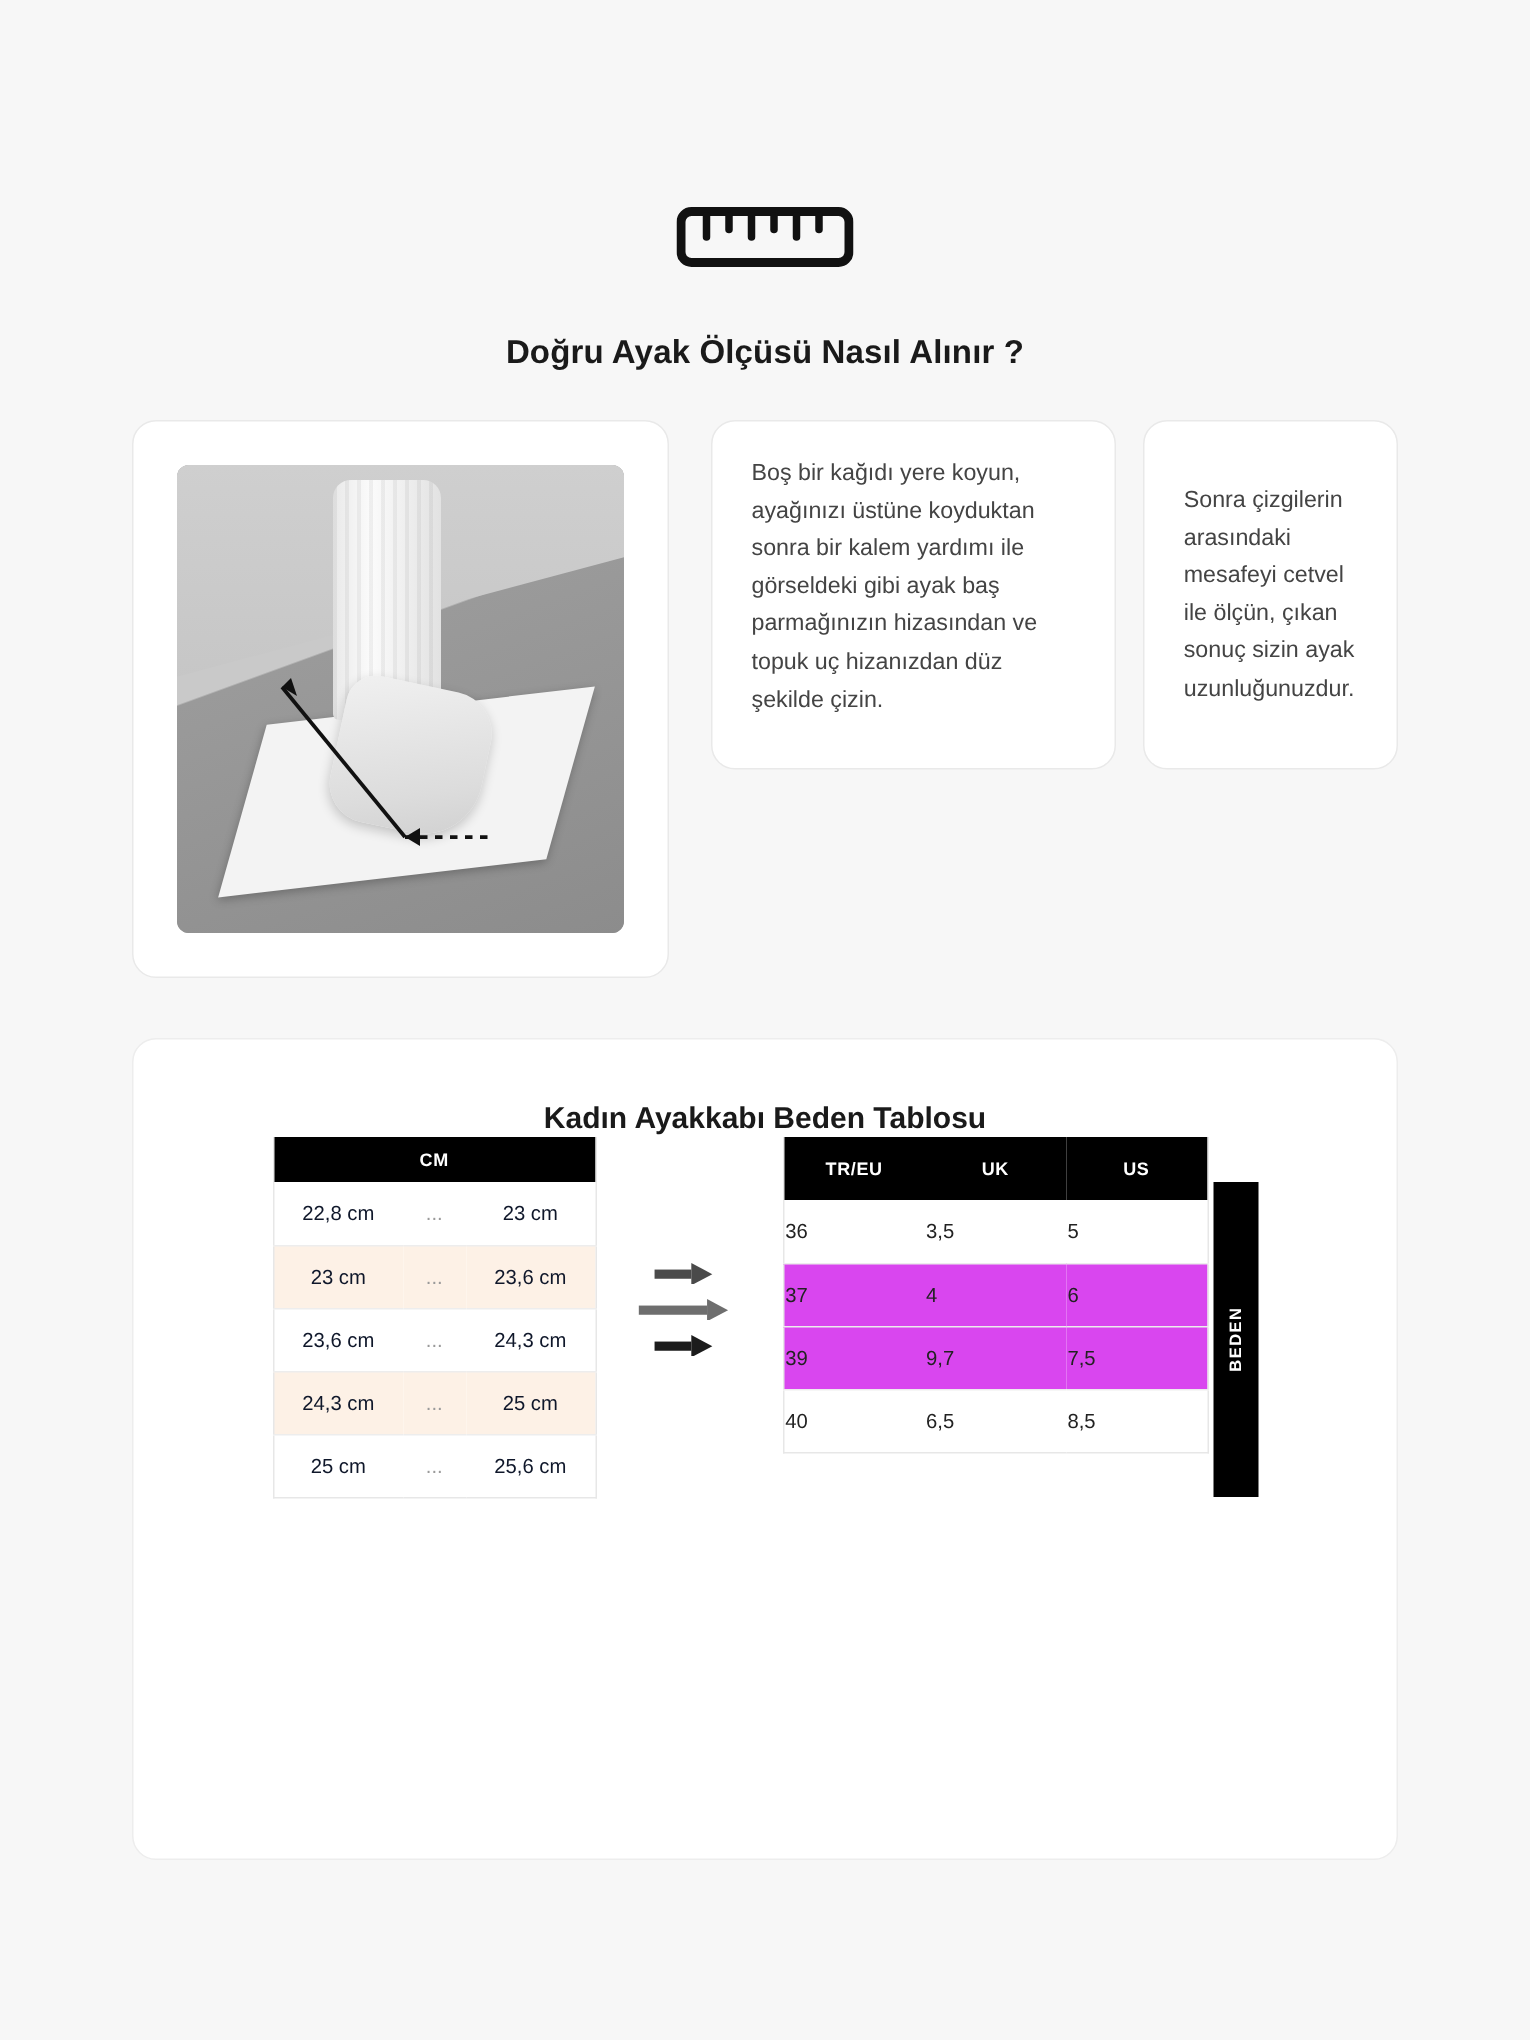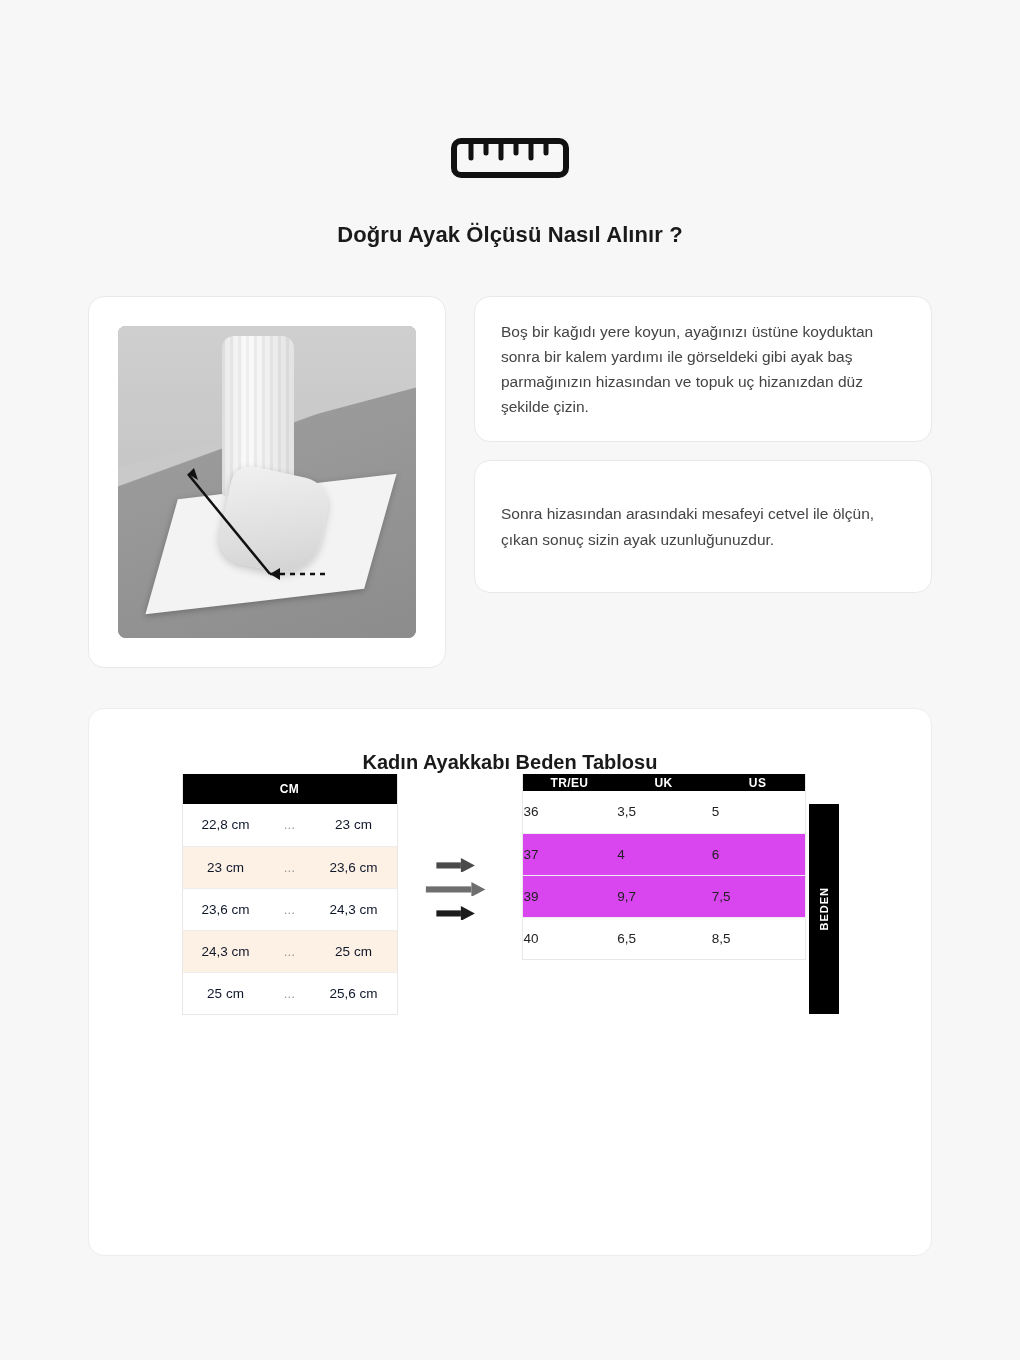"Doğru Ayak Ölçüsü Nasıl Alınır" .main-title { margin: 44px 0 16px 0 -> 44px 0 0 0 }
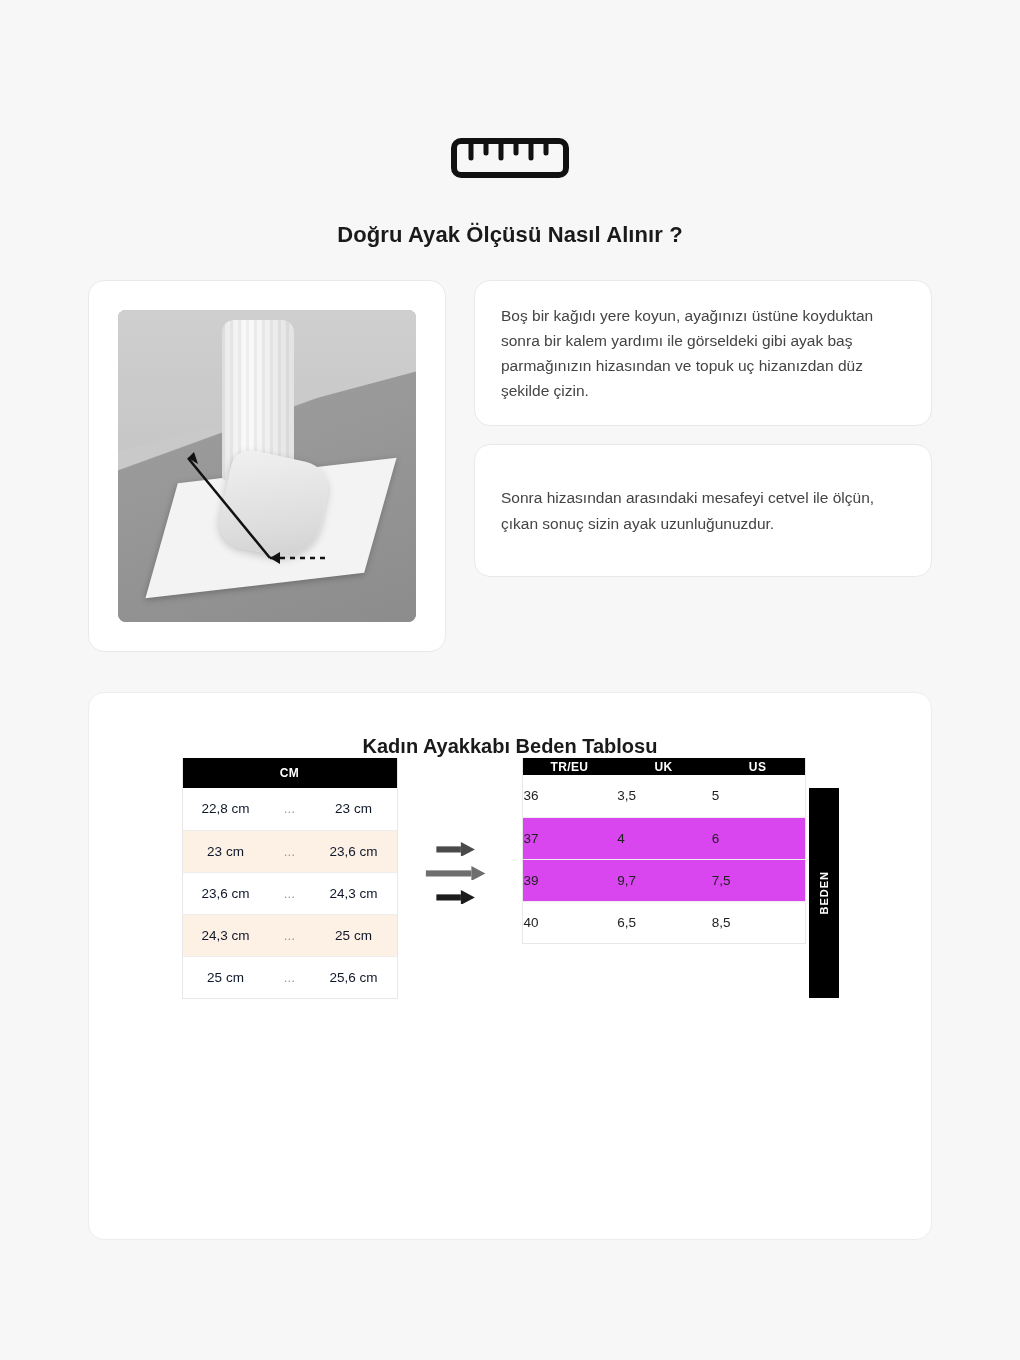"Boş bir kağıdı yere koyun," .text-col { flex-direction: column -> row }
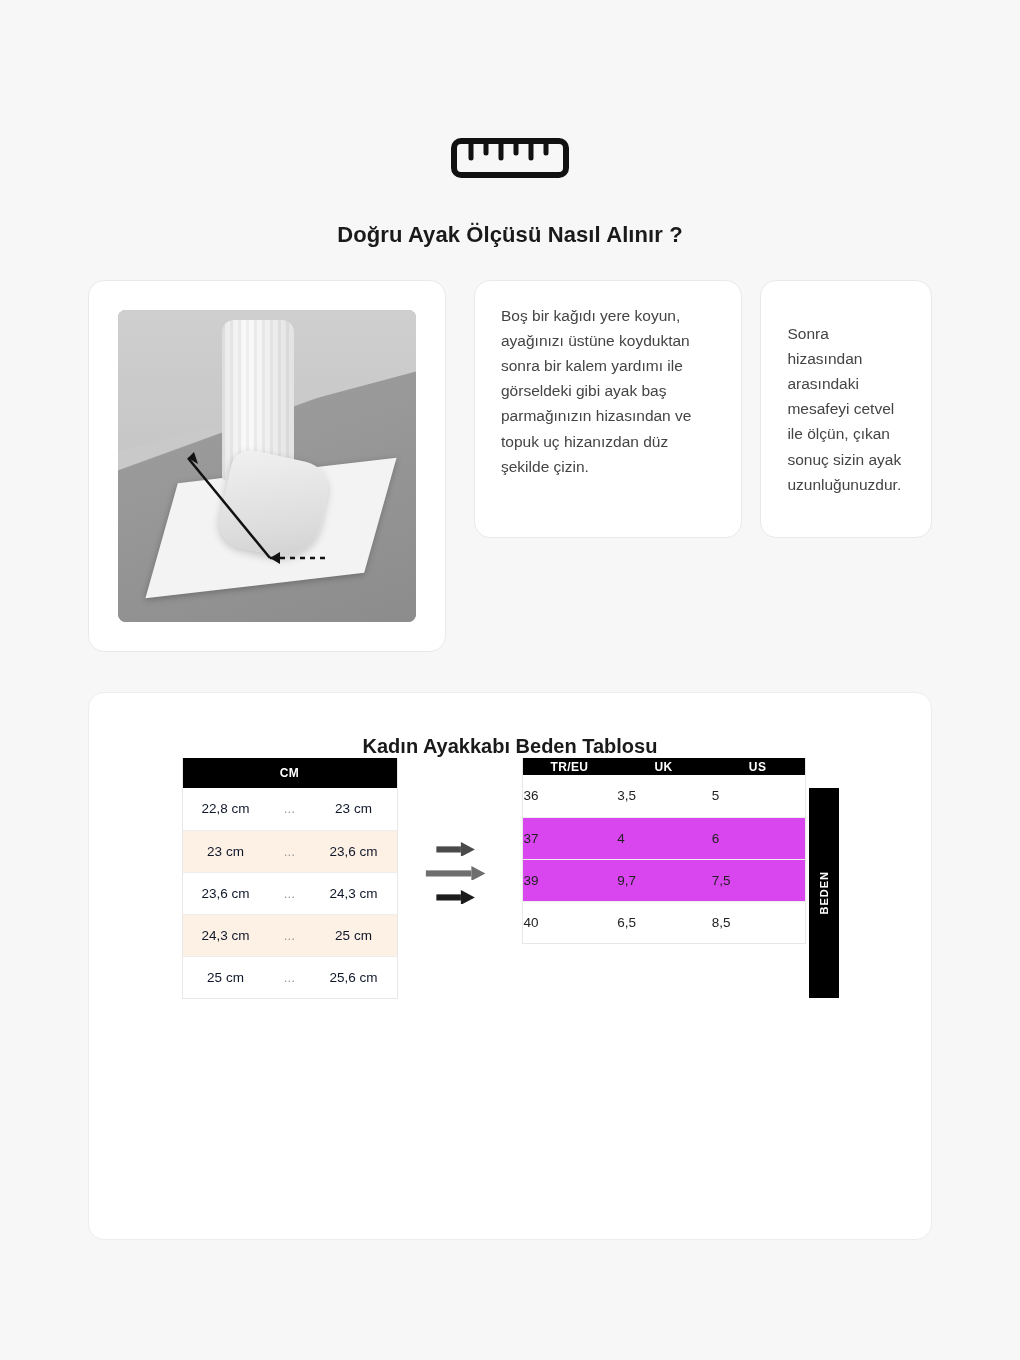"Sonra hizasından arasındaki mesafeyi" div.text-card { text: hizasından -> çizgilerin }
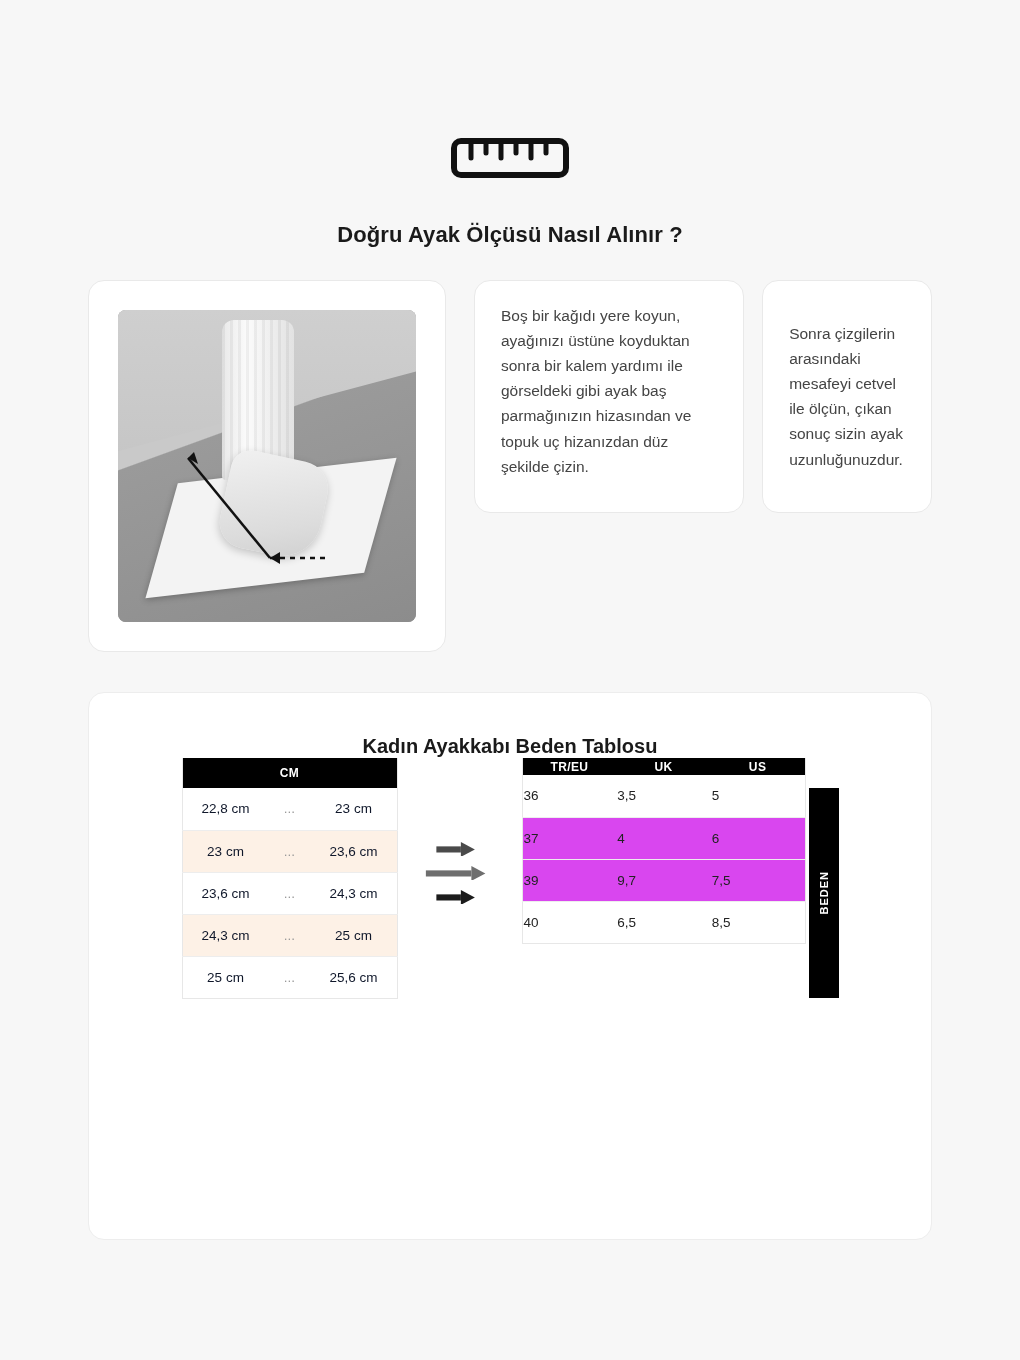"TR/EU" .size-table thead th { height: 17px -> 42px }
